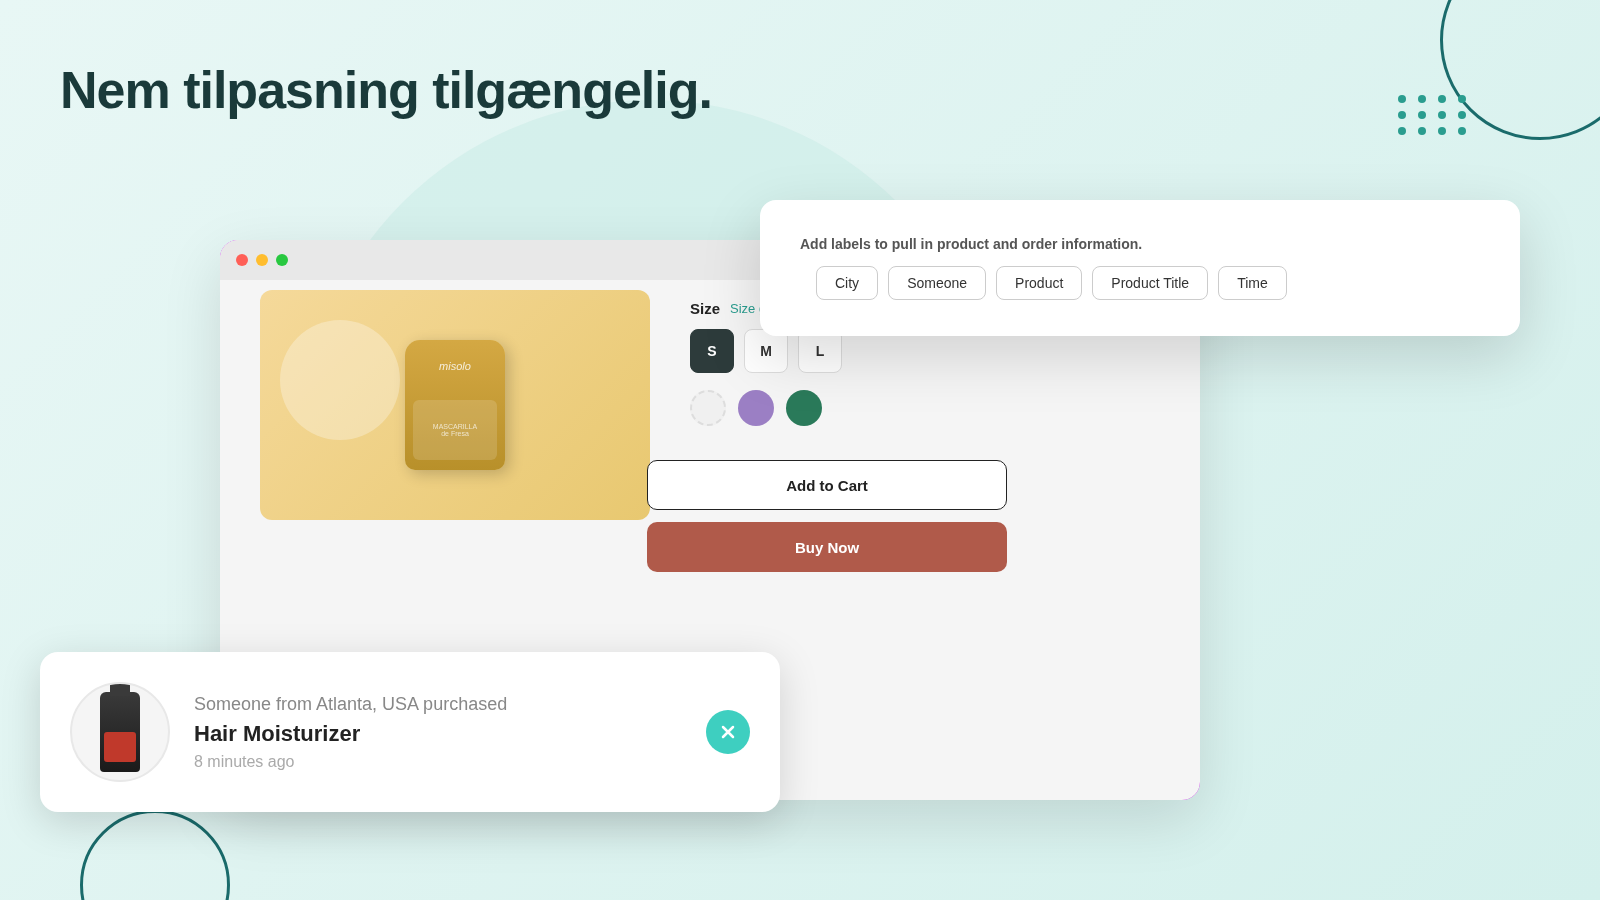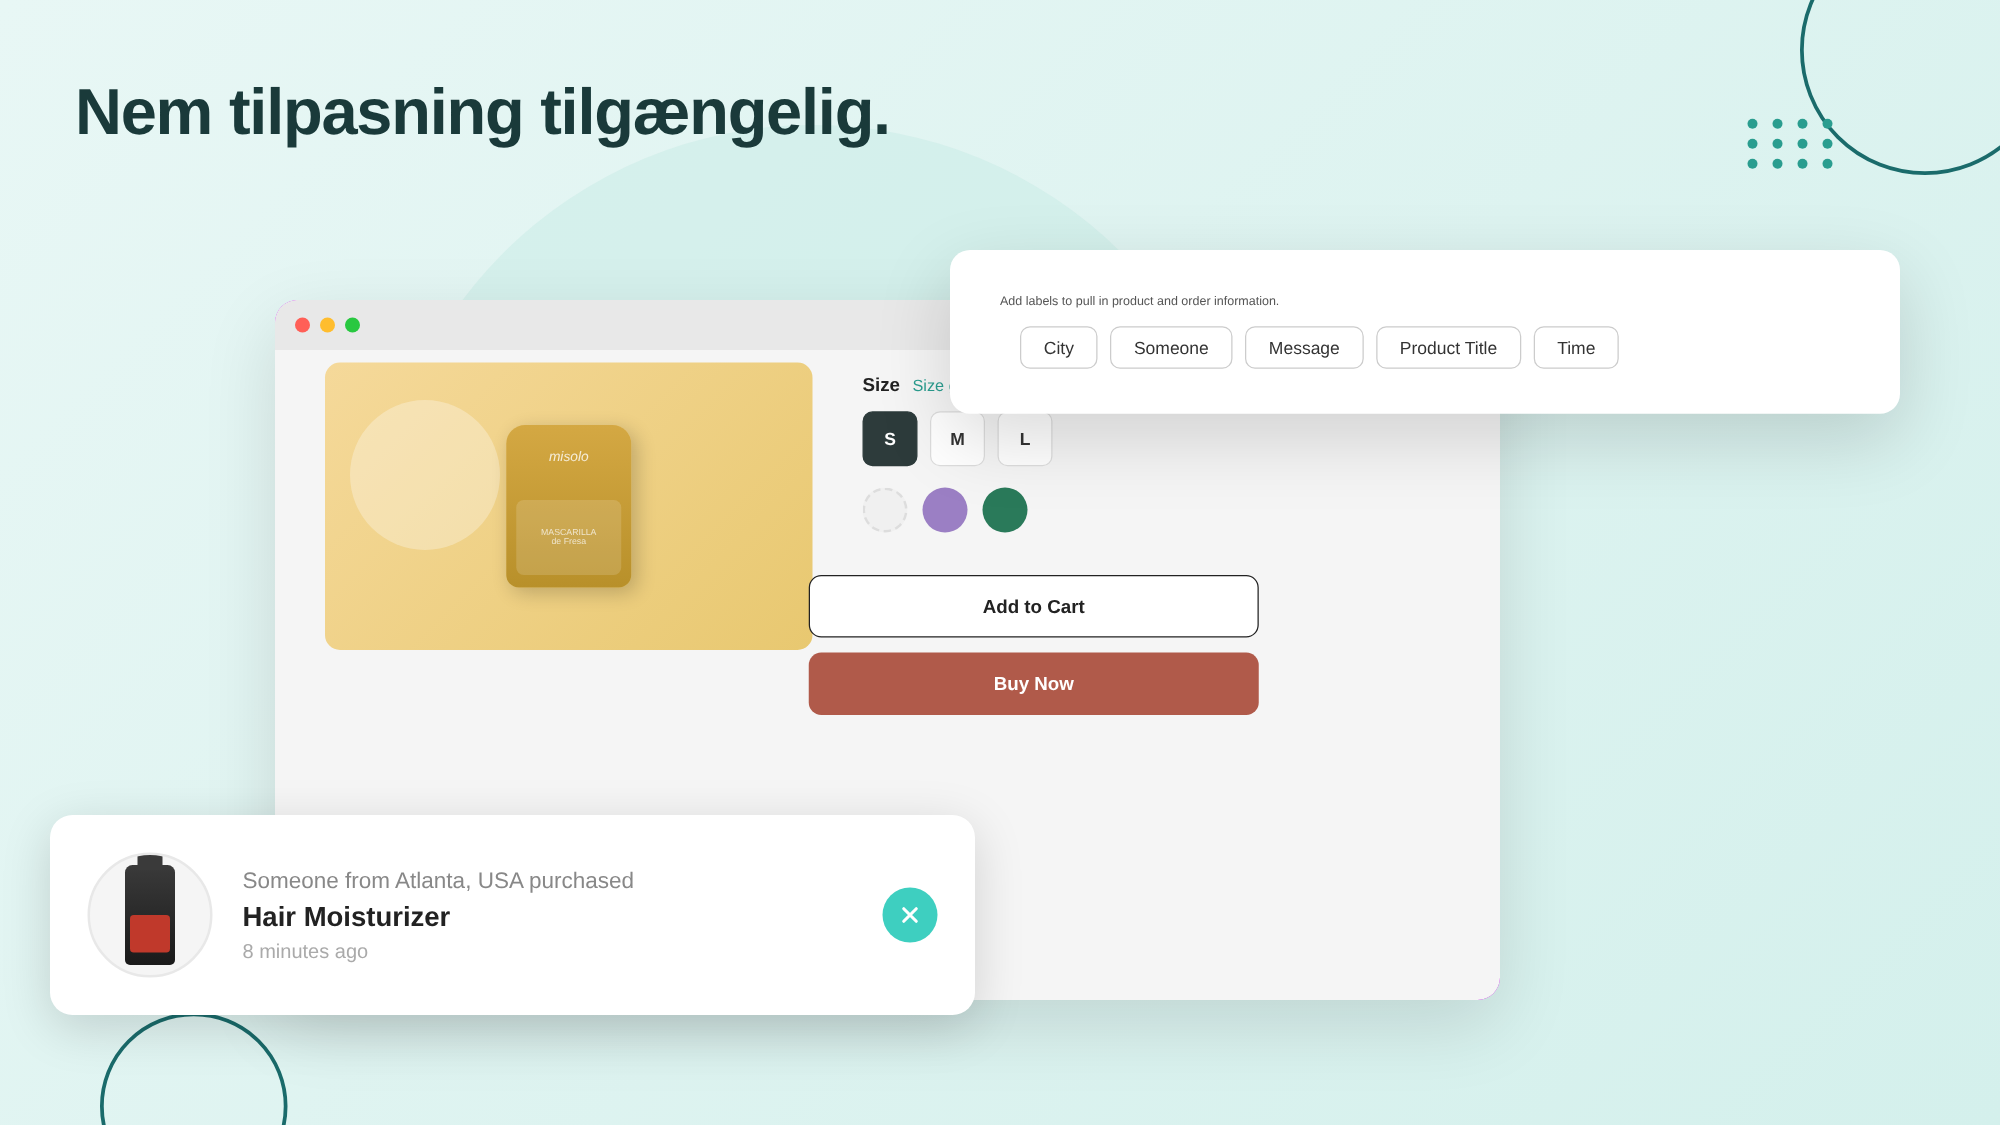"Add labels to pull in" .message-hint { font-size: 10px -> 14px; font-weight: none -> bold }
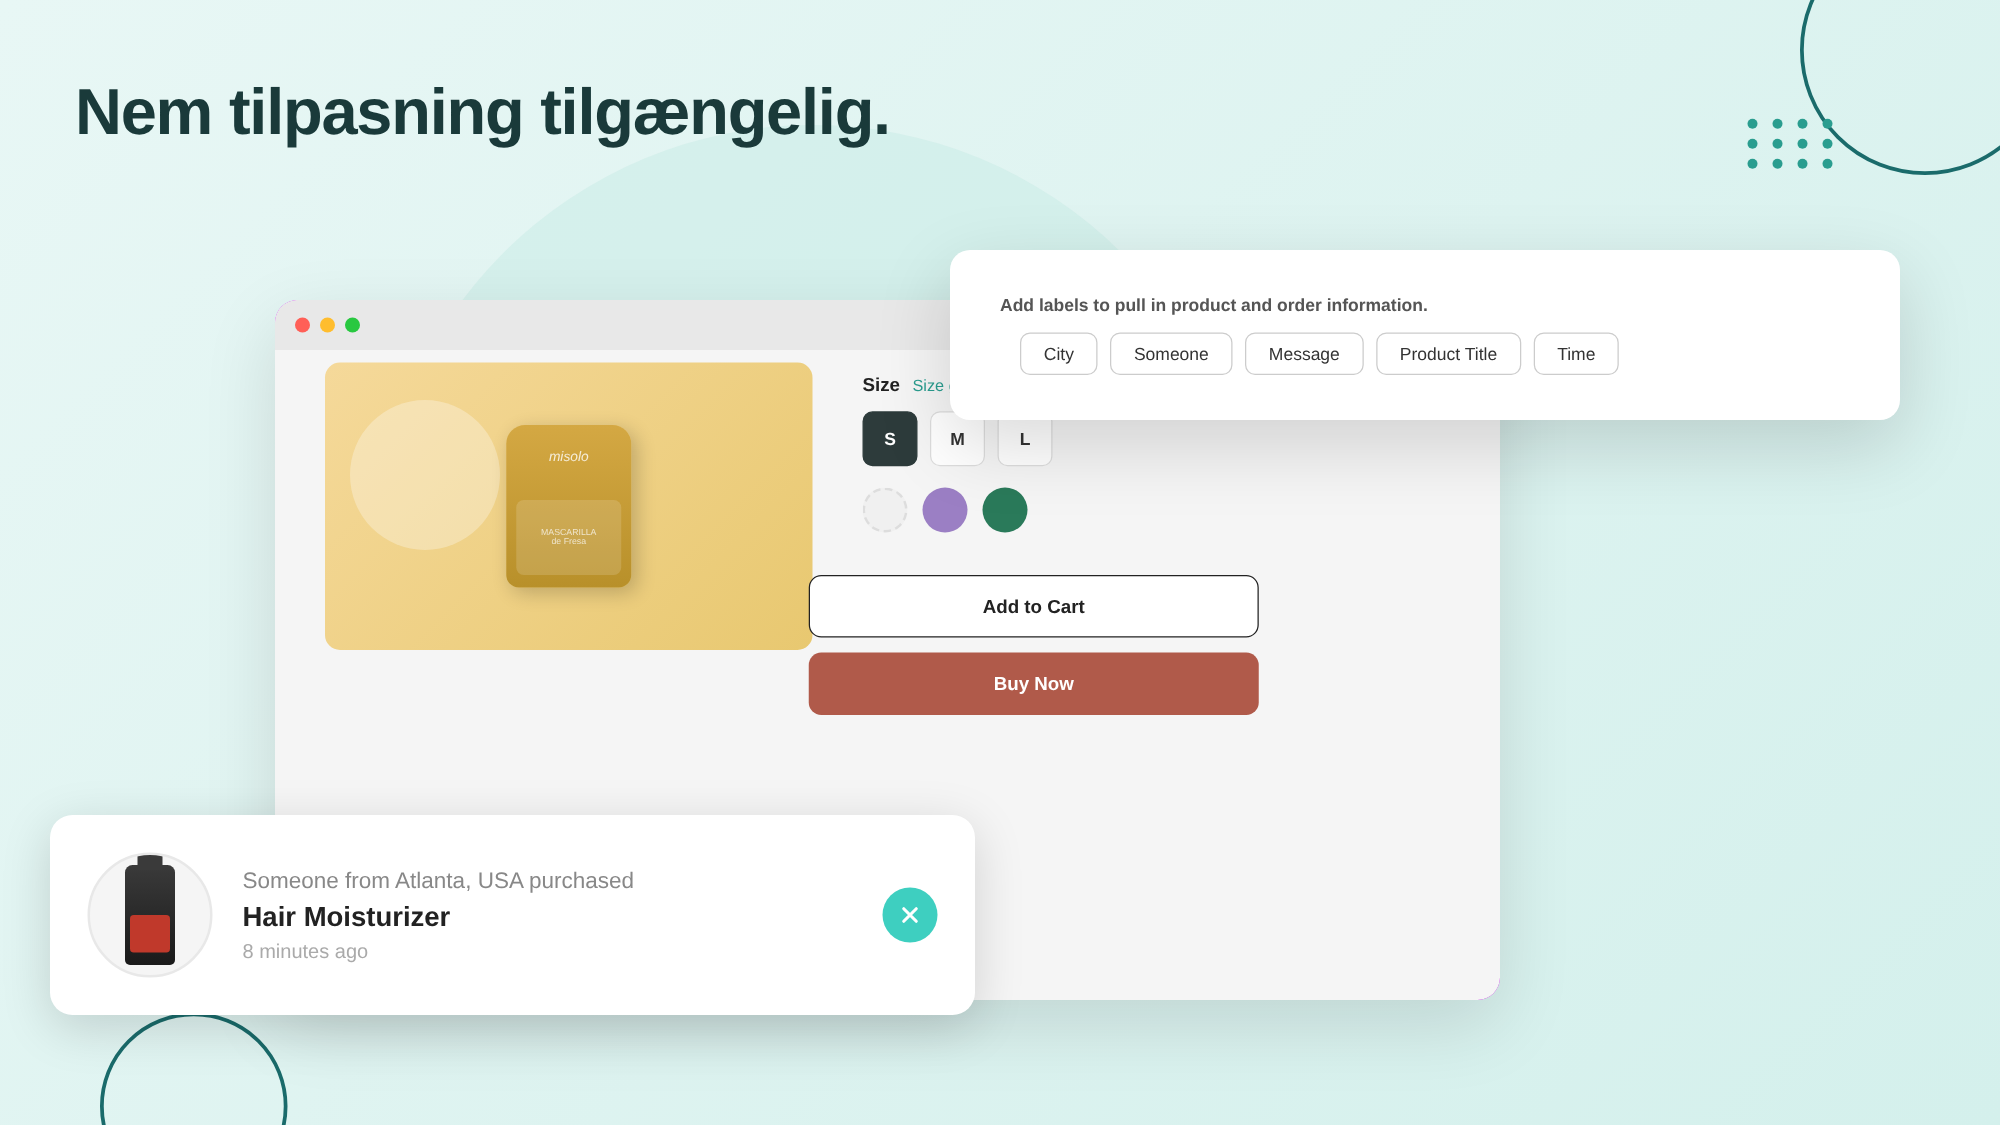"Message" button.label-tag { text: Message -> Product }
